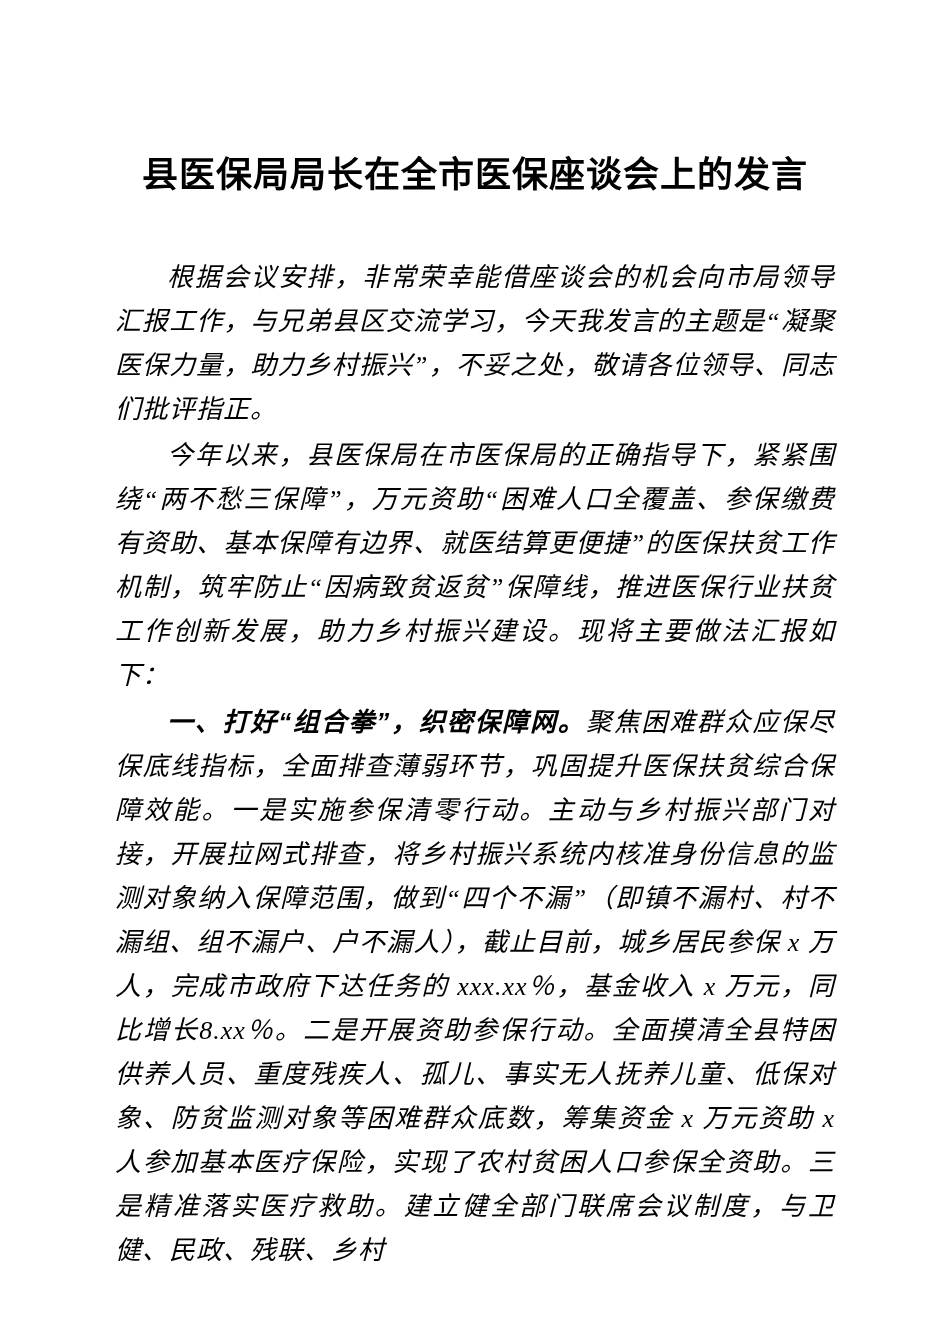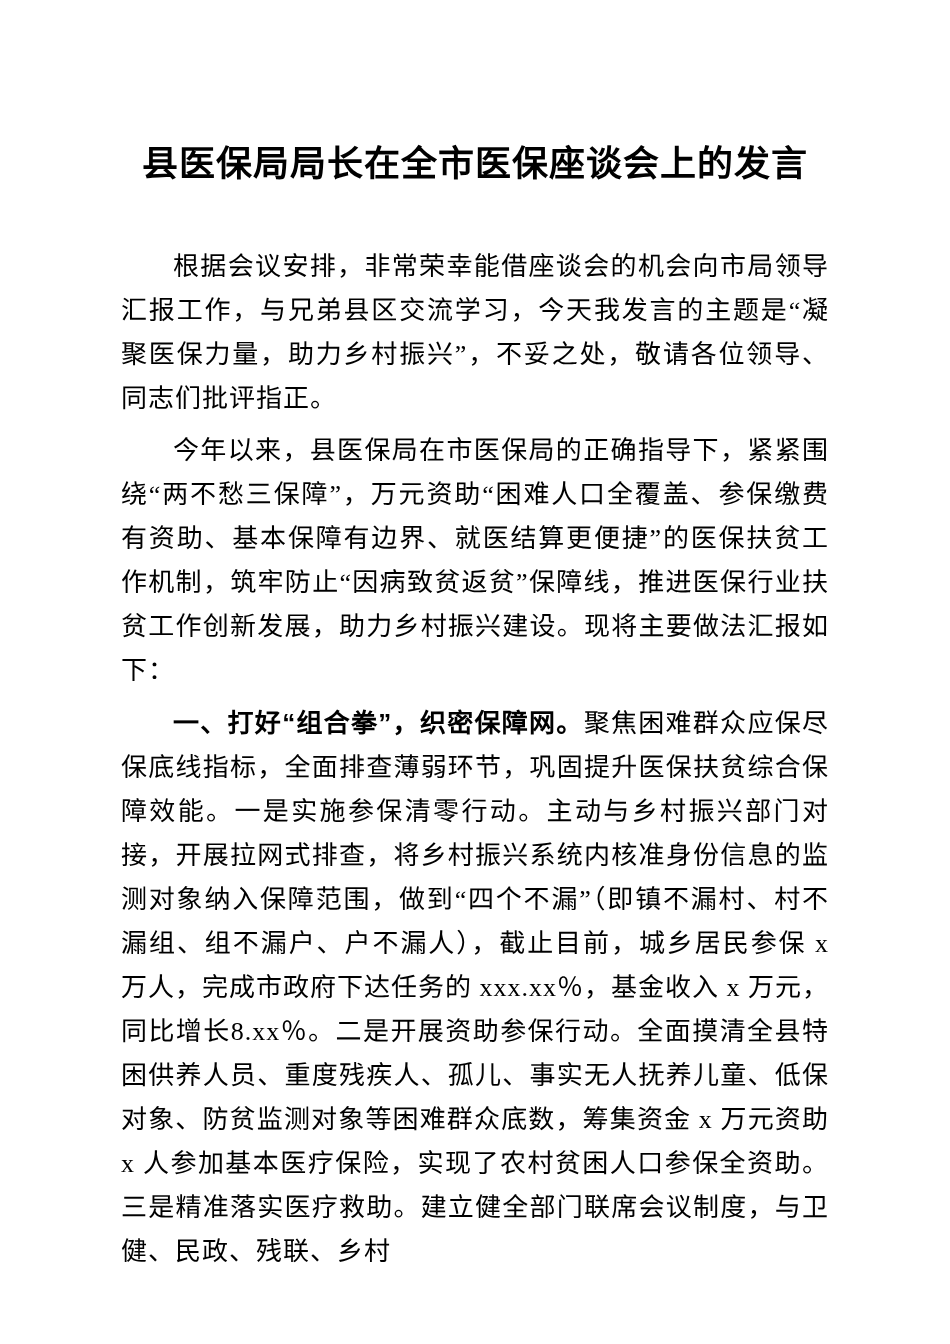"县医保局局长在全市医保座谈会上的发言" .doc-title { margin: 5px -> 16px }
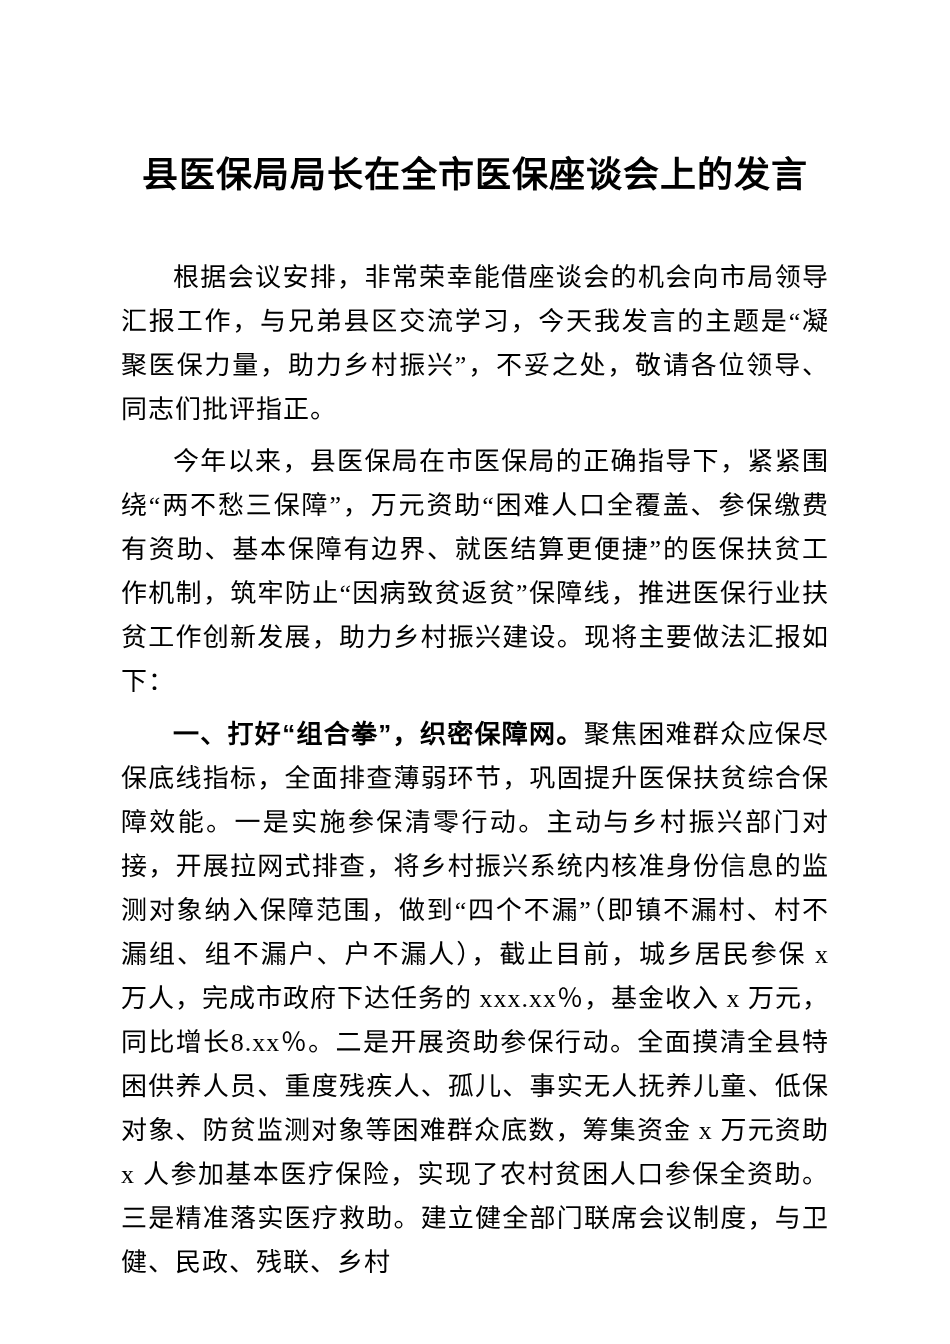"根据会议安排，非常荣幸能借座谈会的机会向市局领导汇报工作，与兄弟县区交流学习，今" .para { font-style: none -> italic; margin: 8px -> 2px }
